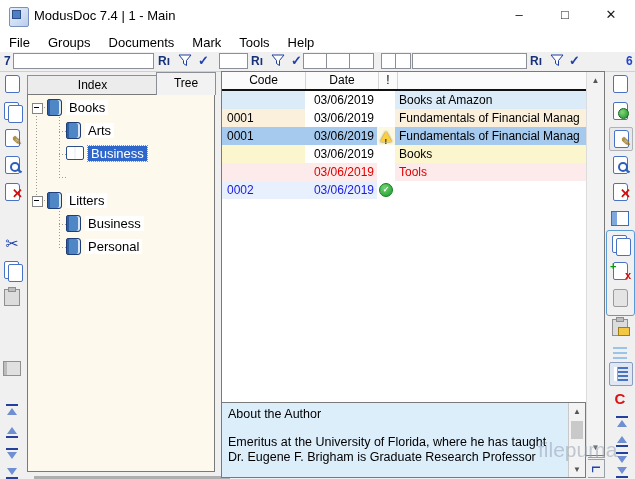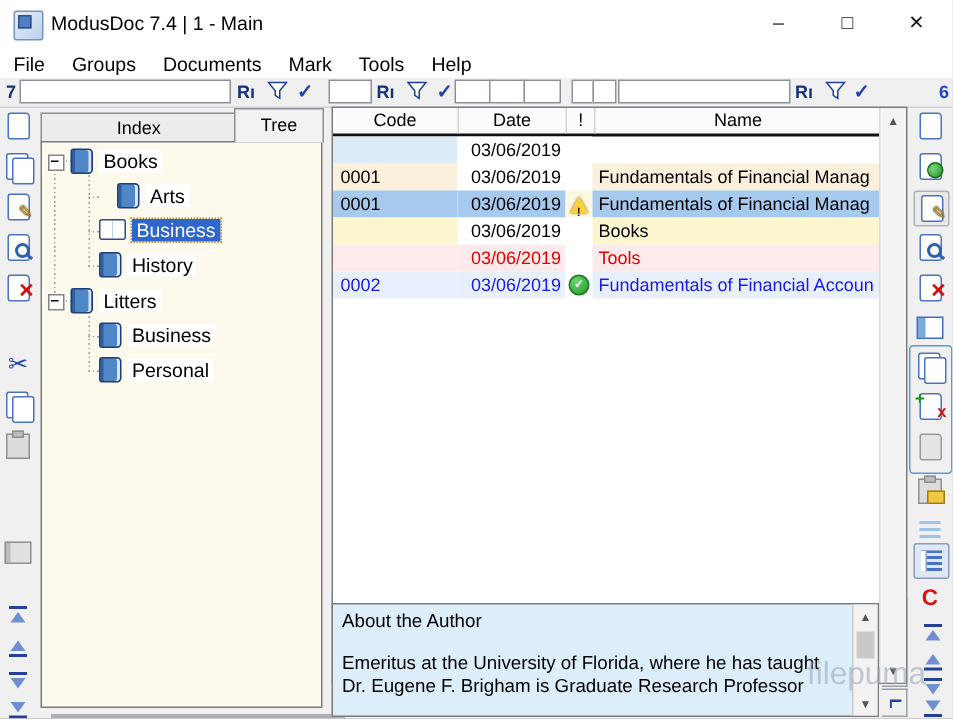"Name" div.th { html: <div>Name</div> -> none }
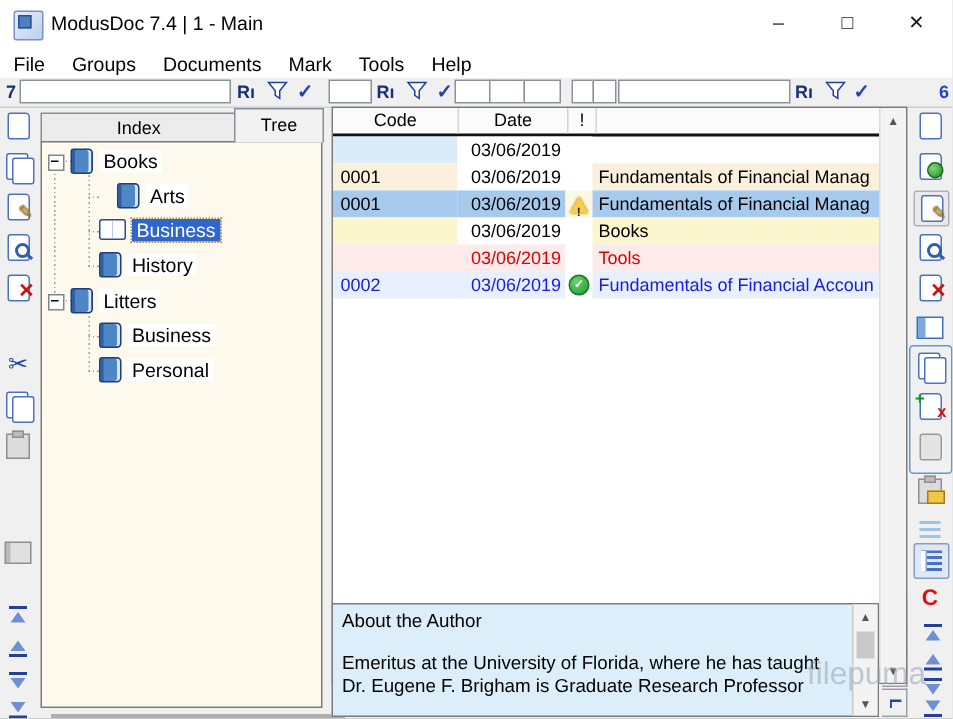"Books at Amazon" div.td { html: none -> <div>Books at Amazon</div> }
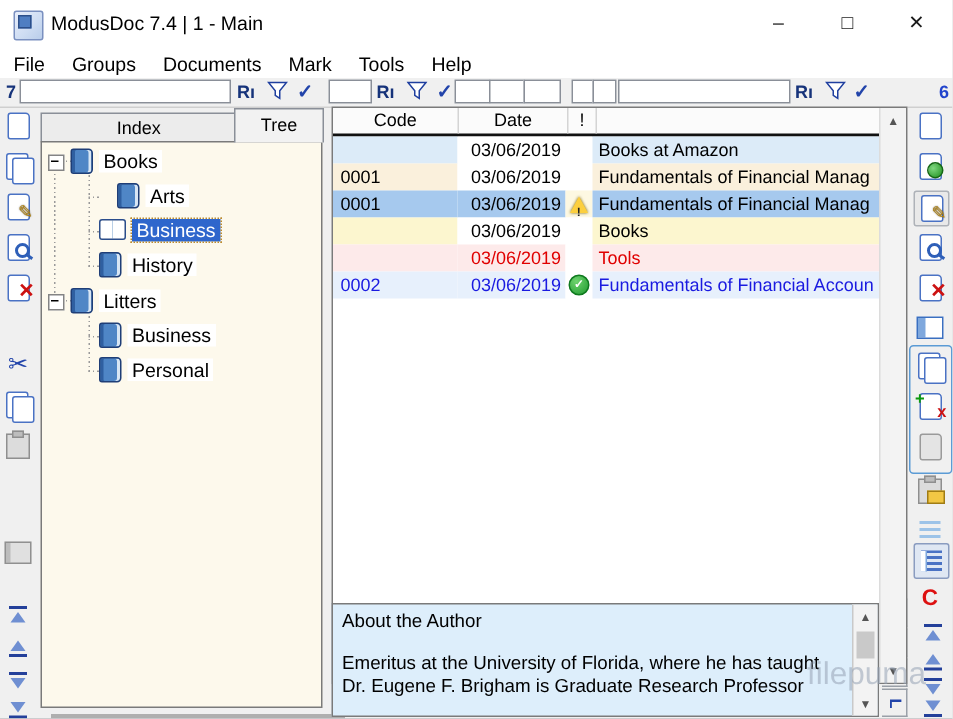"Arts" div.tnode { margin-left: 12px -> none }
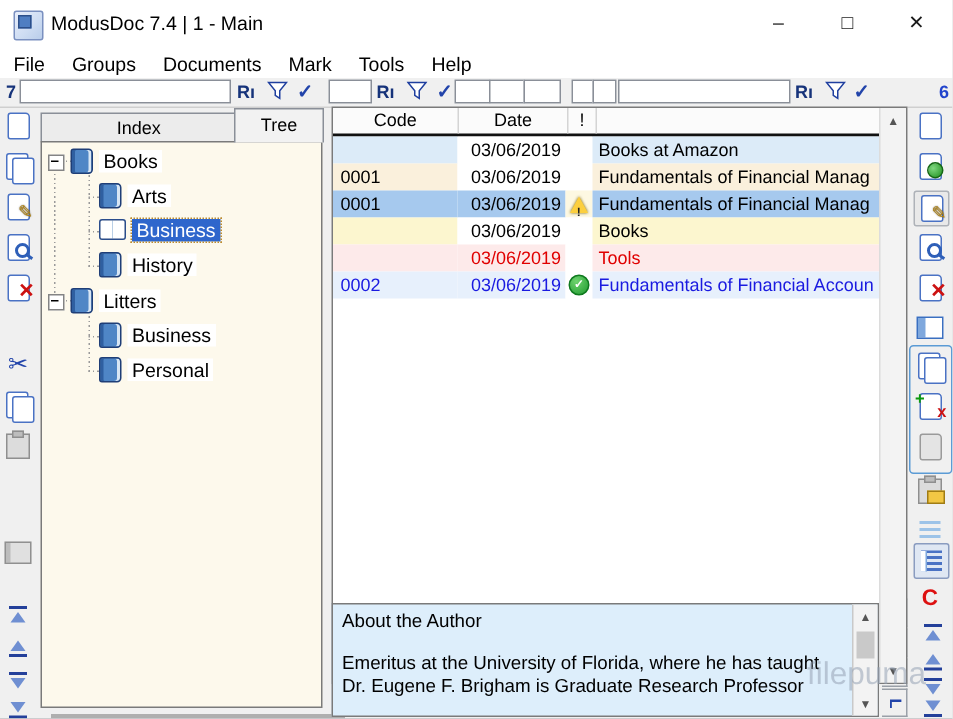"History" div.tnode { html: <div> <span></span> <span>History</span> </div> -> none }
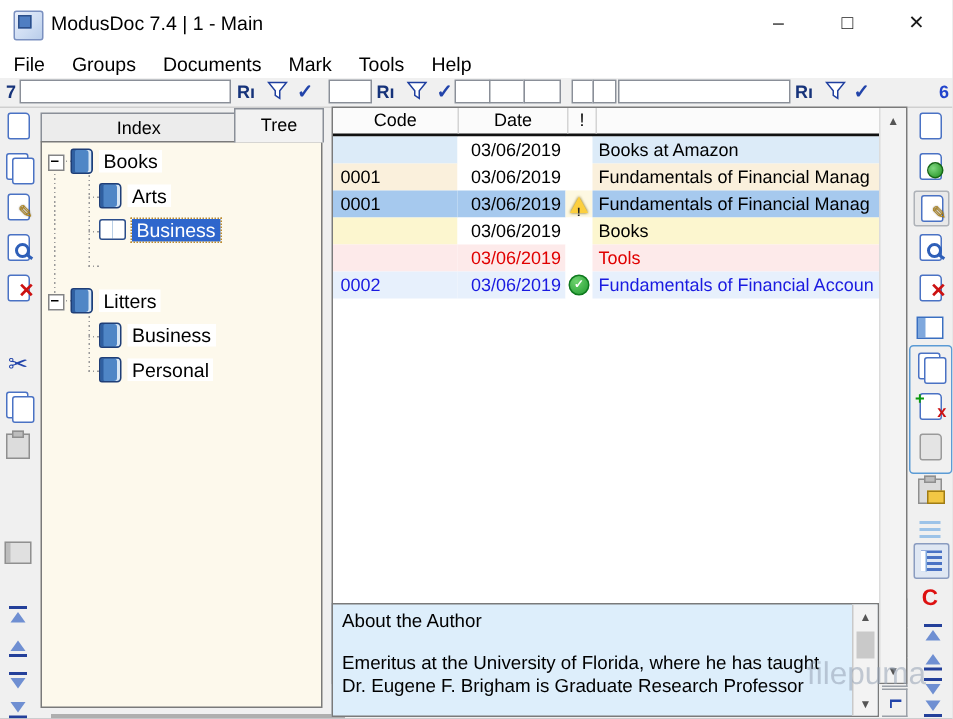"Fundamentals of Financial Accoun" div.td { html: <div>Fundamentals of Financial Accoun</div> -> none }
